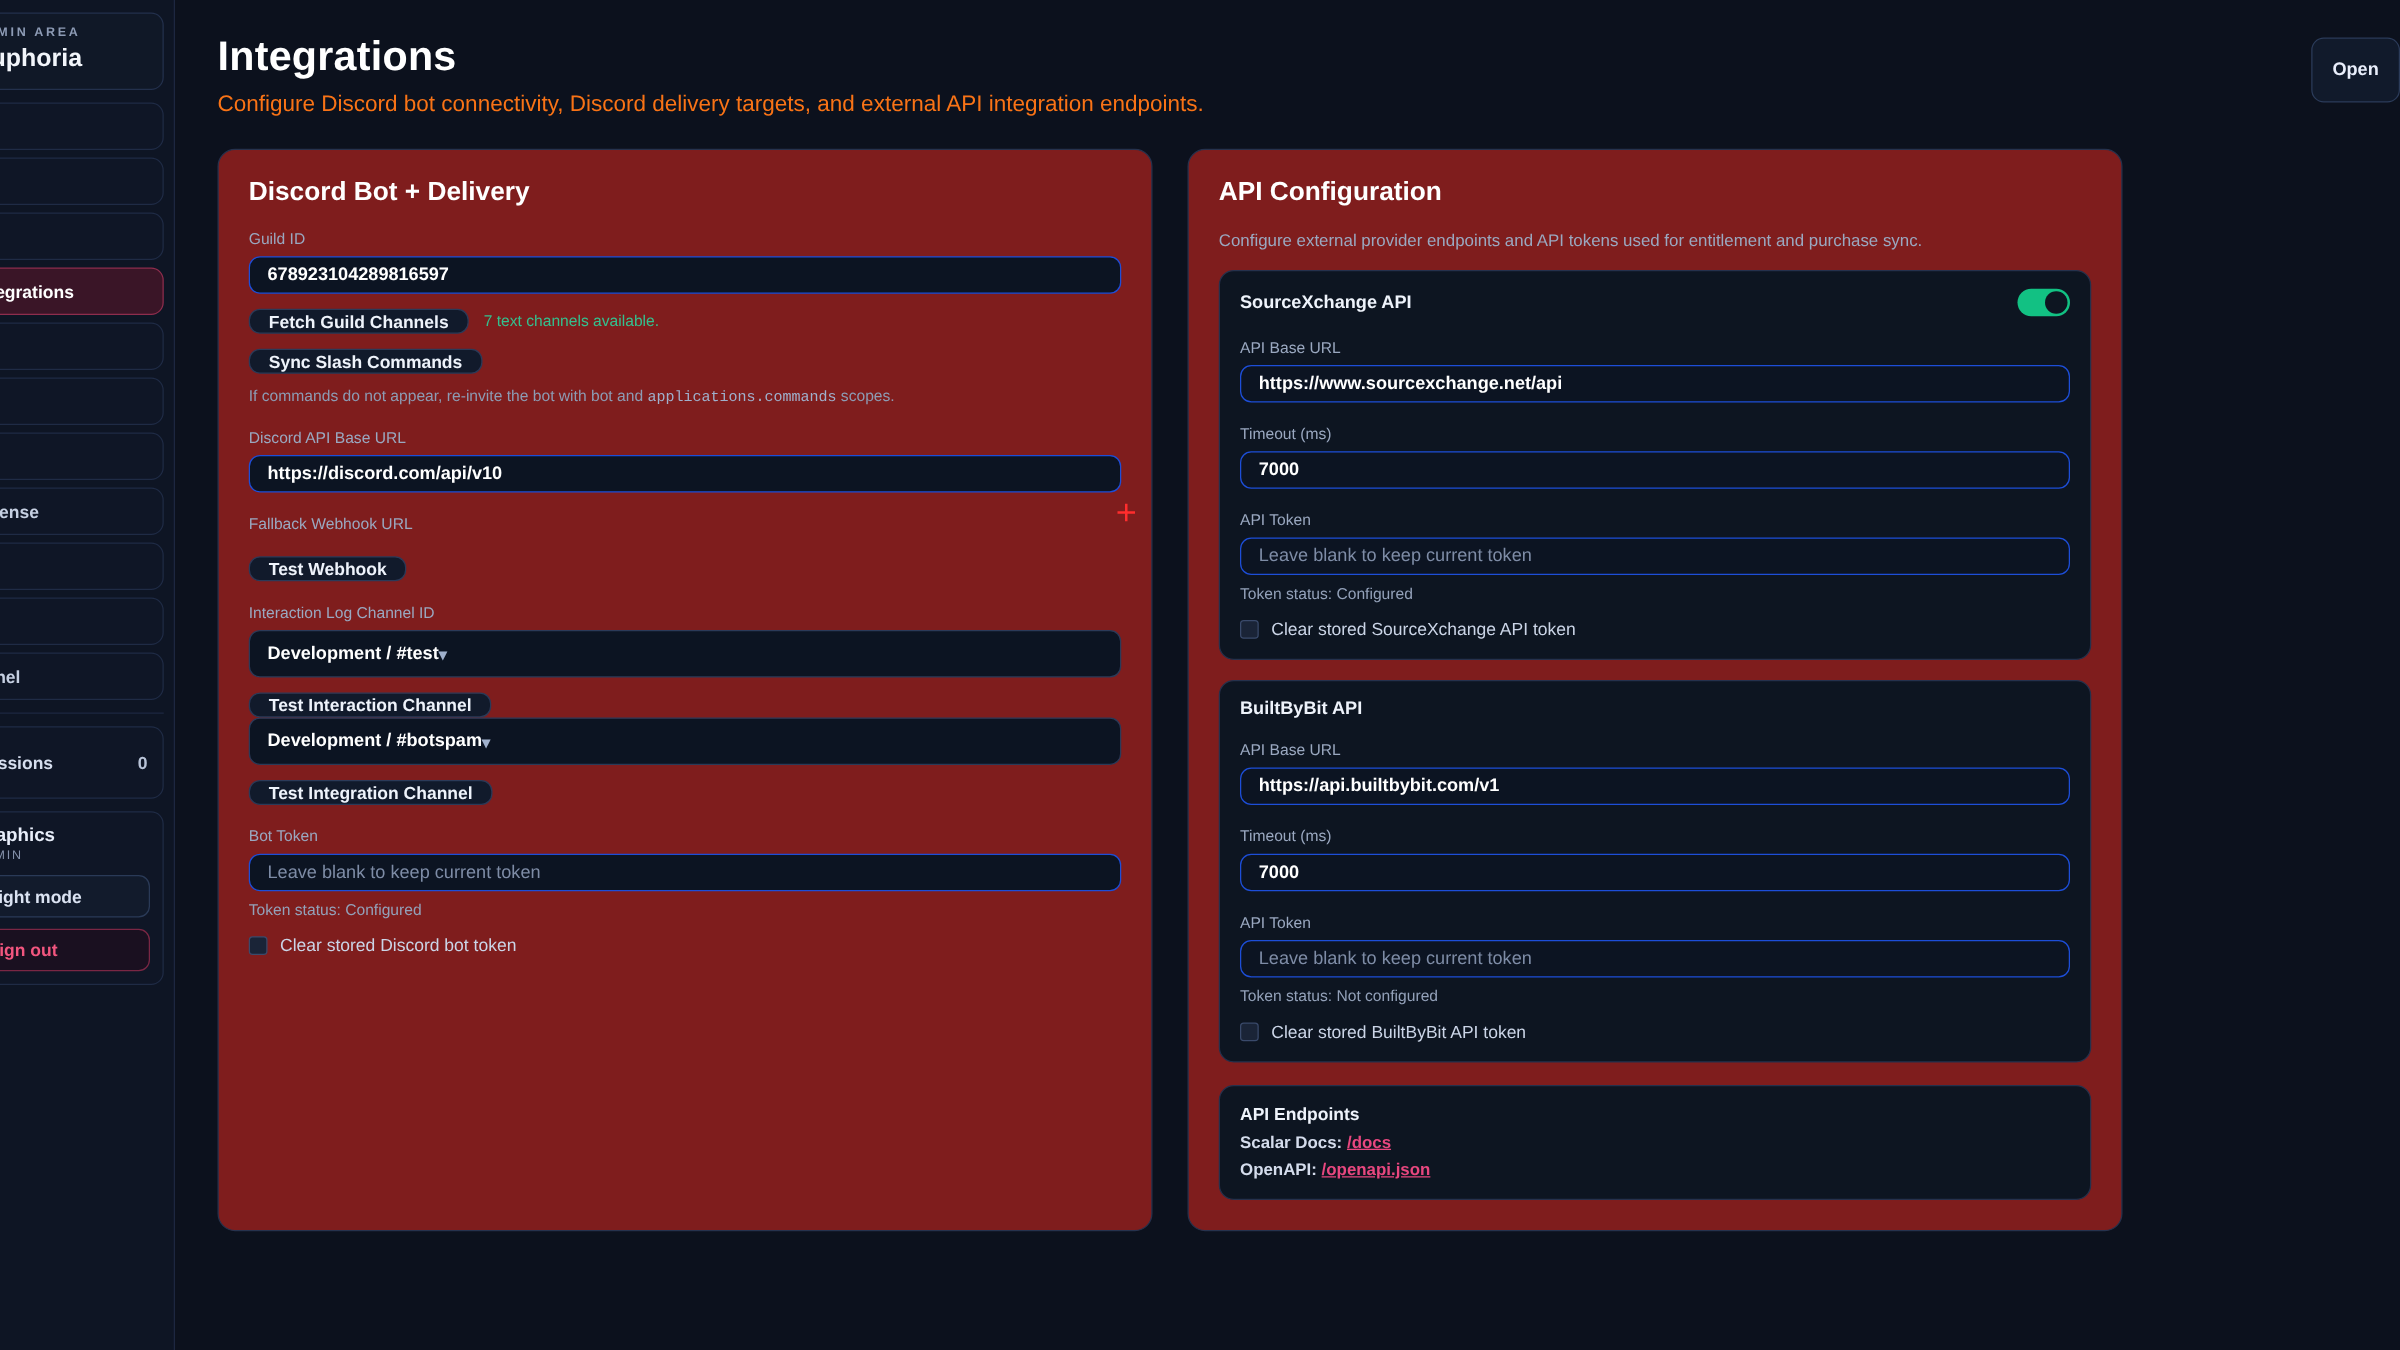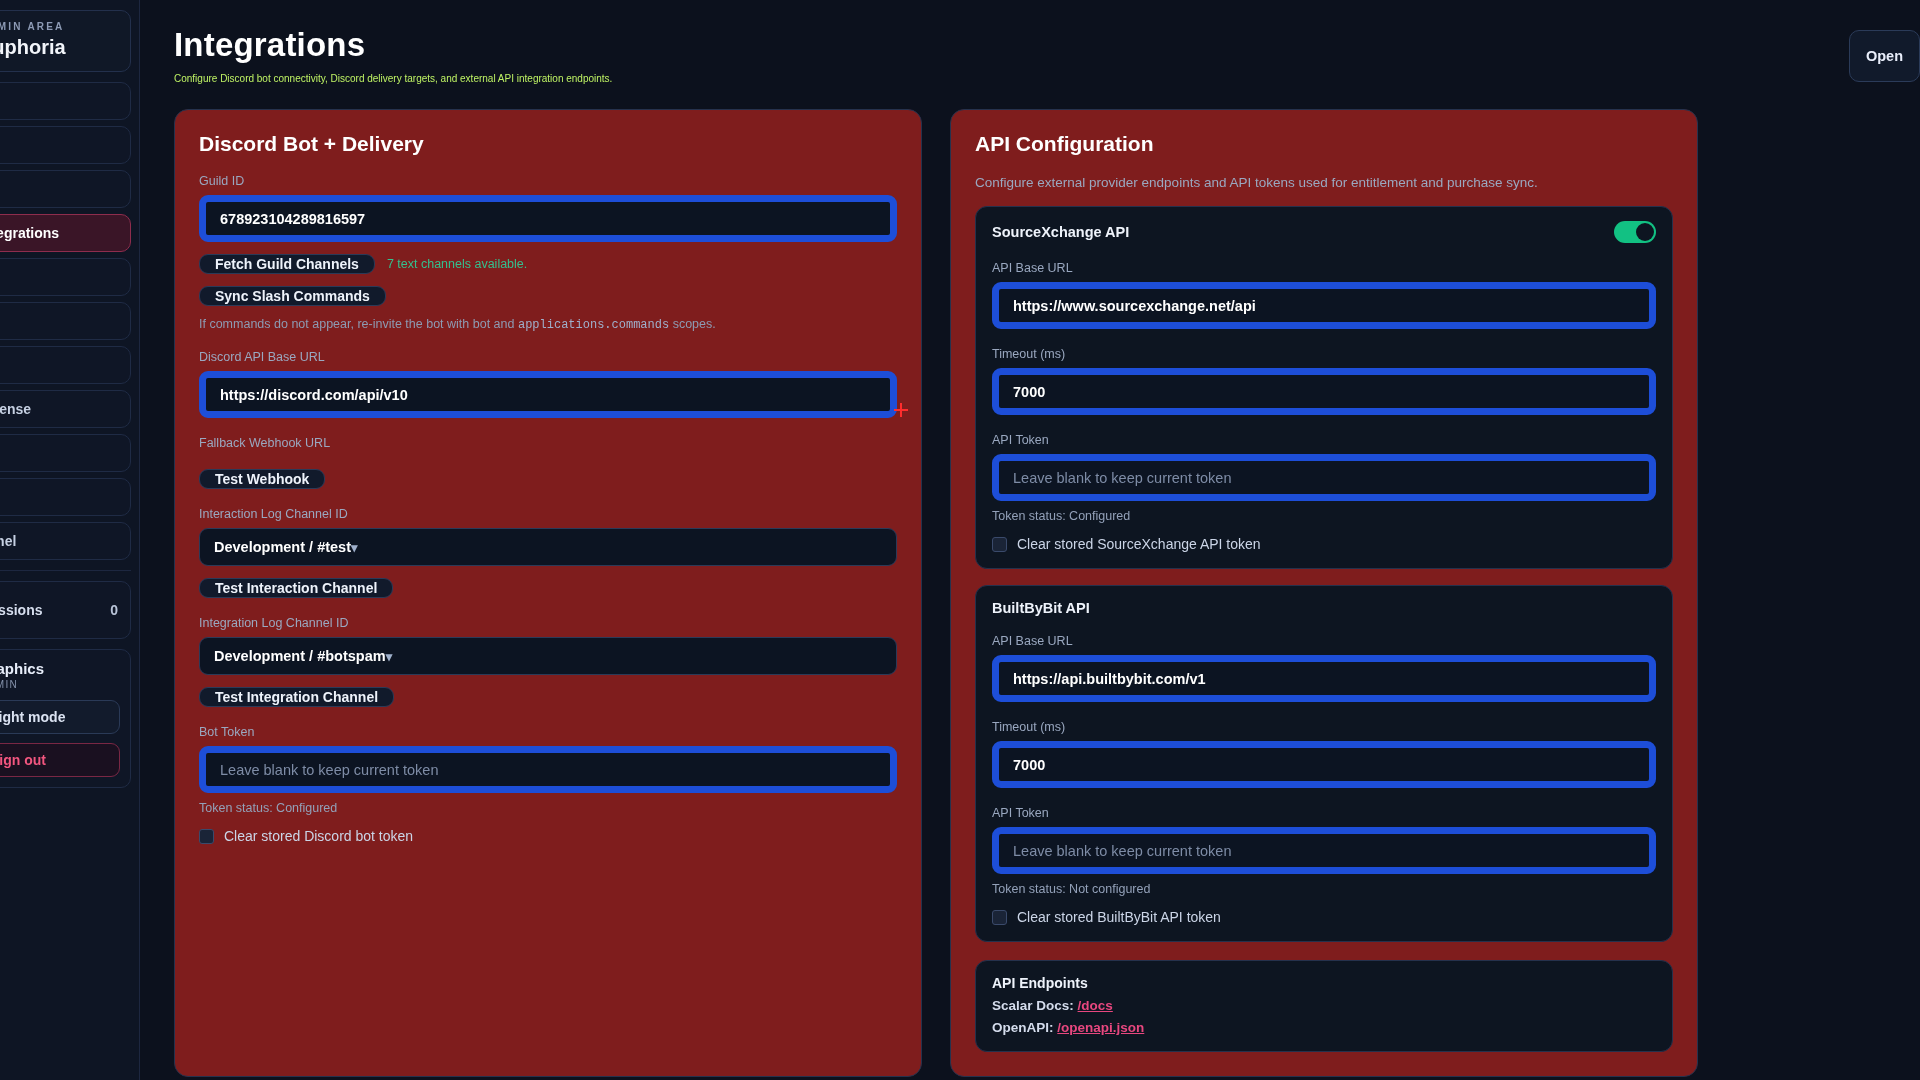"Configure Discord bot connectivity," .page-sub { color: #bef264 -> #f97316; font-size: 10px -> 18px }
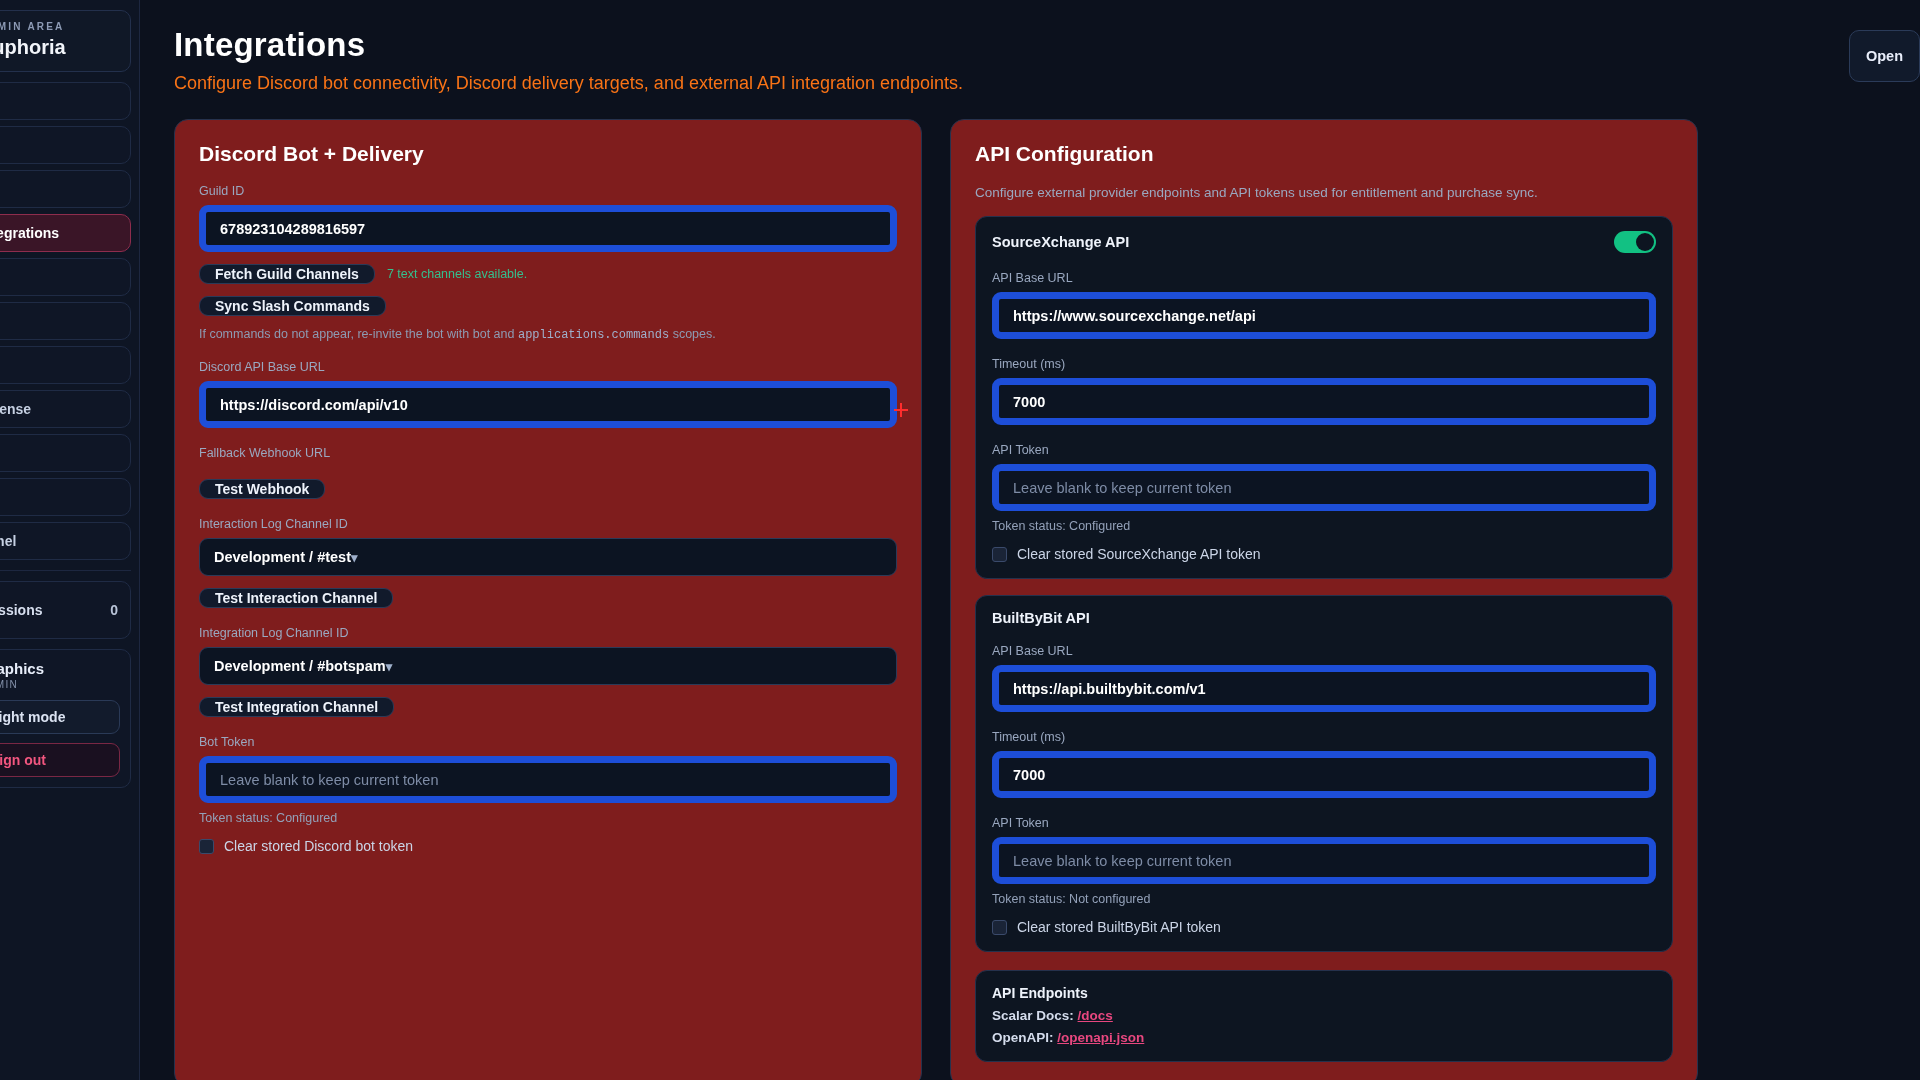"678923104289816597" .input { border: 7px solid #1d4ed8 -> 1px solid #1d4ed8; height: 47px -> 30px }
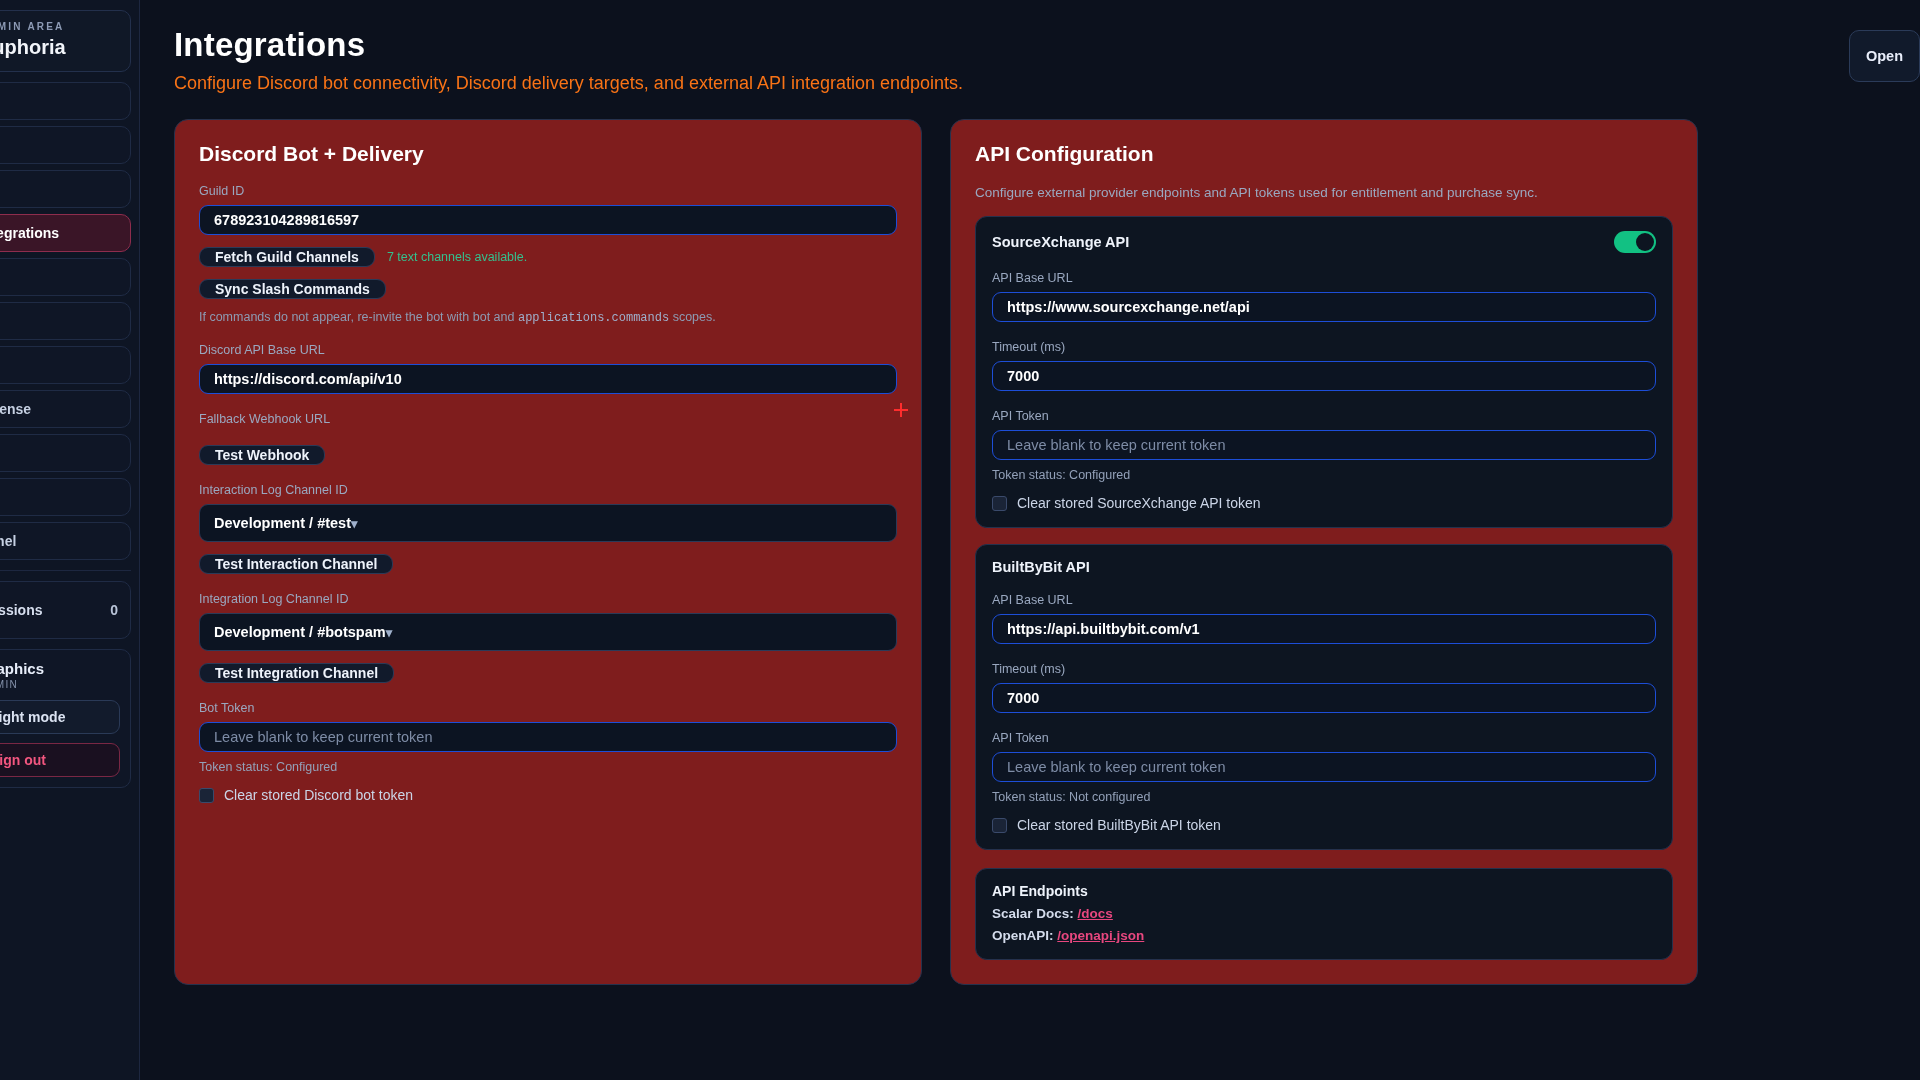"Integration Log Channel ID" div.field-label { html: <div>Integration Log Channel ID</div> -> none }
